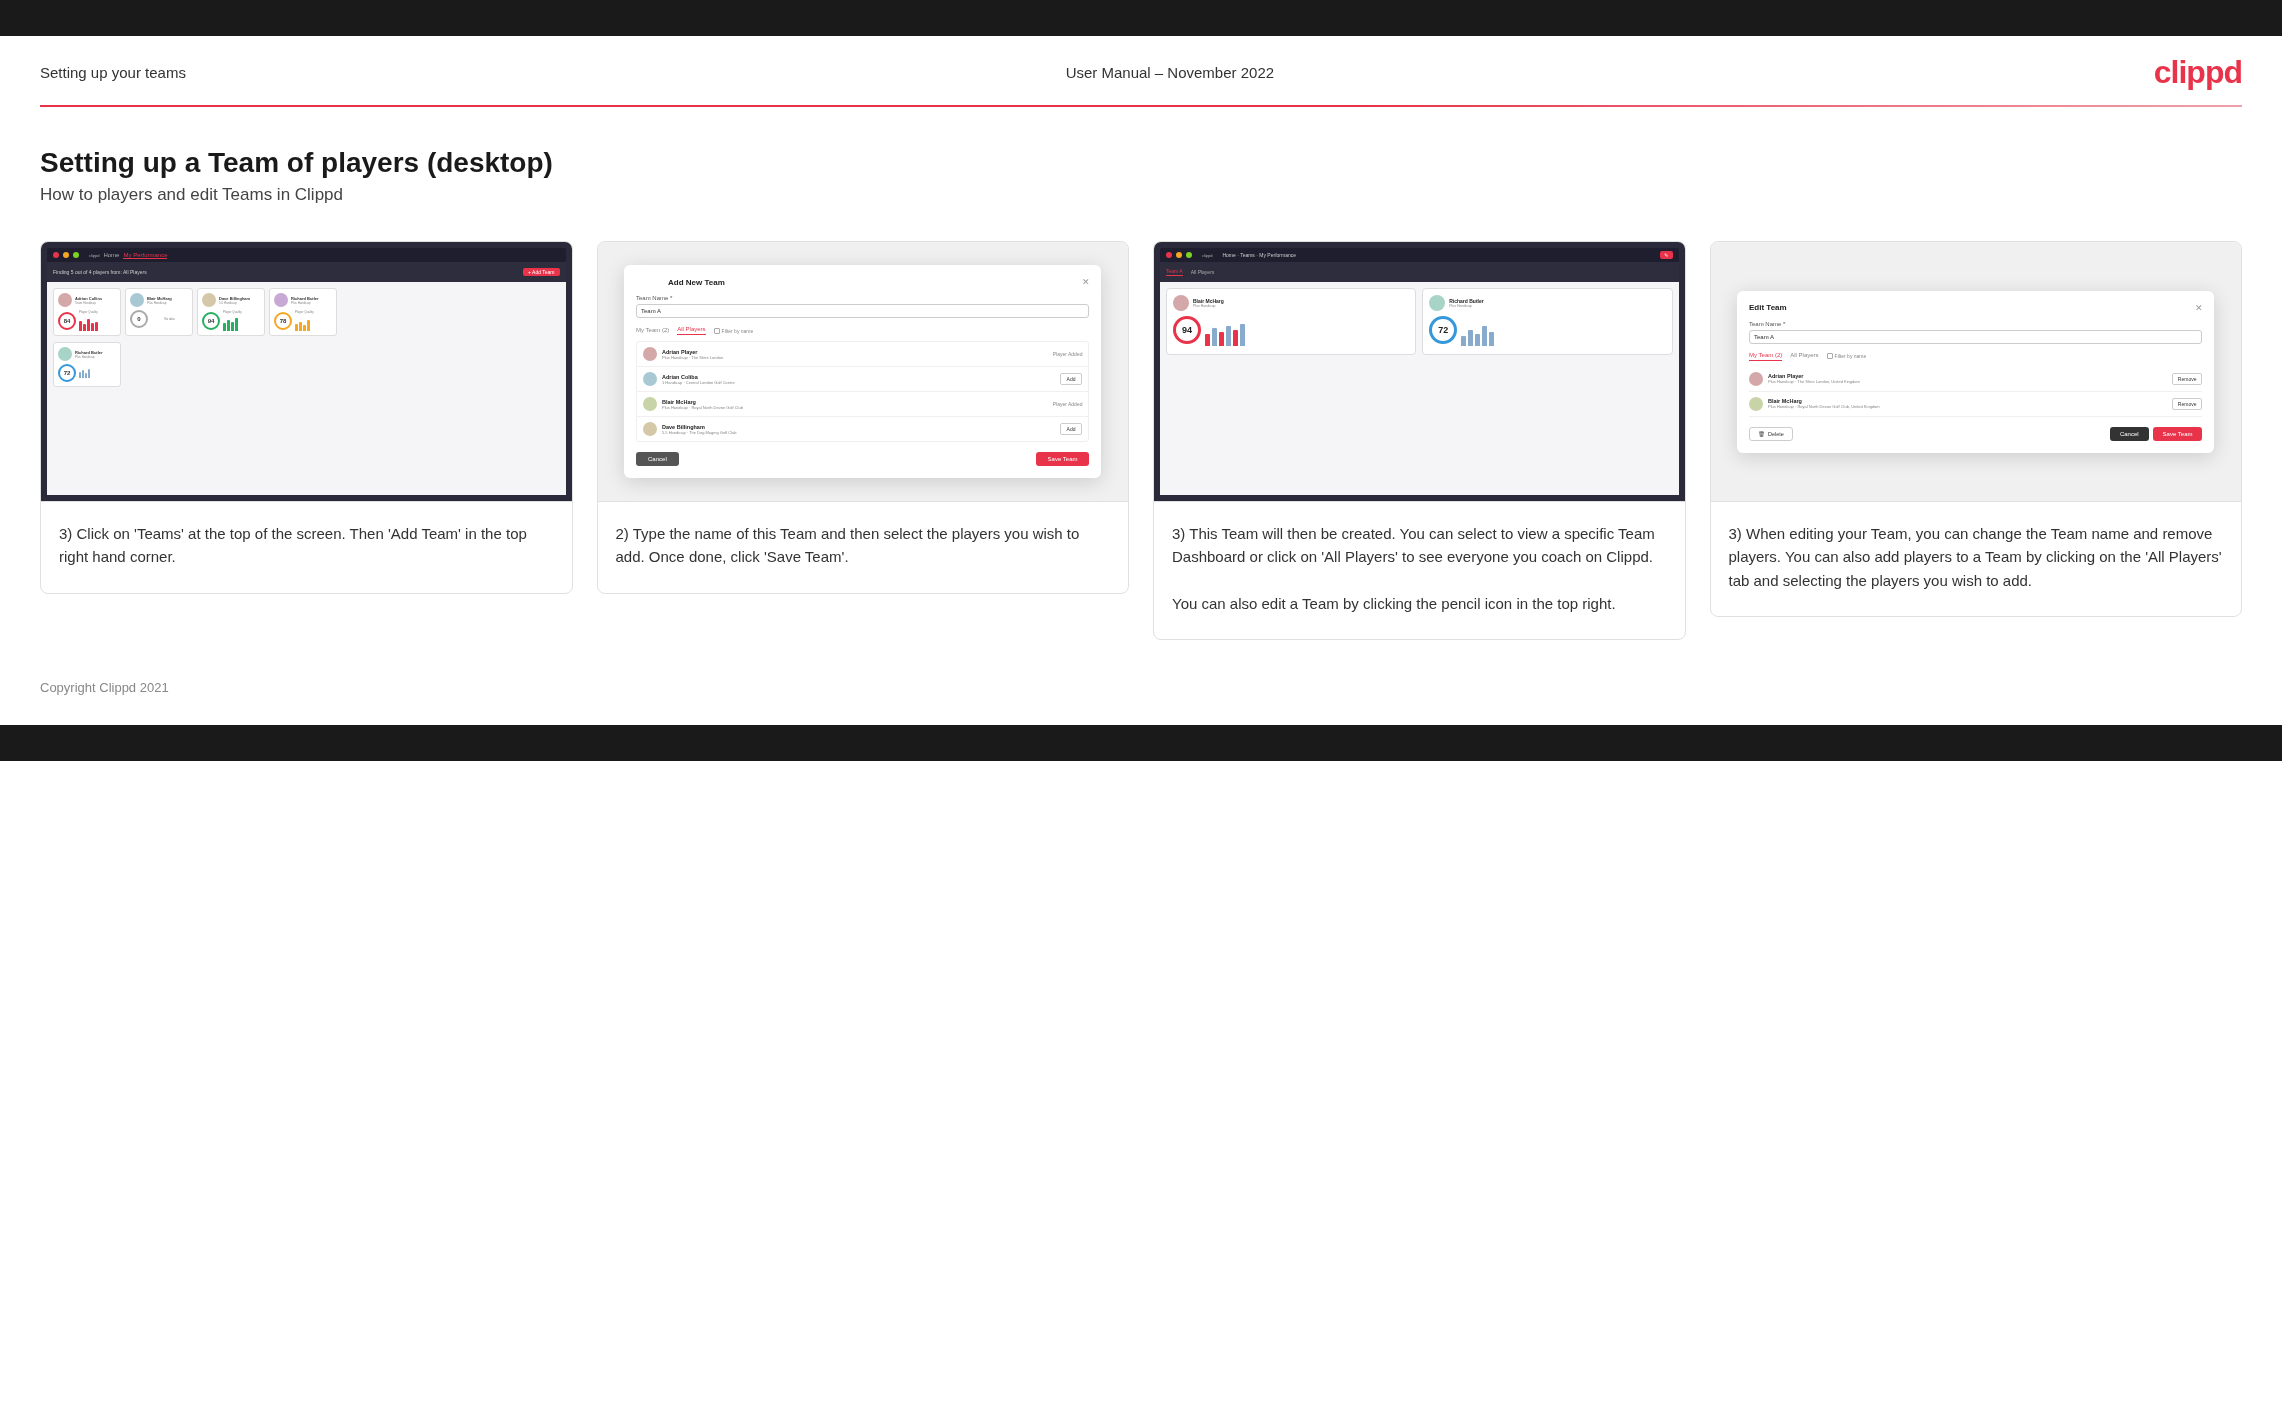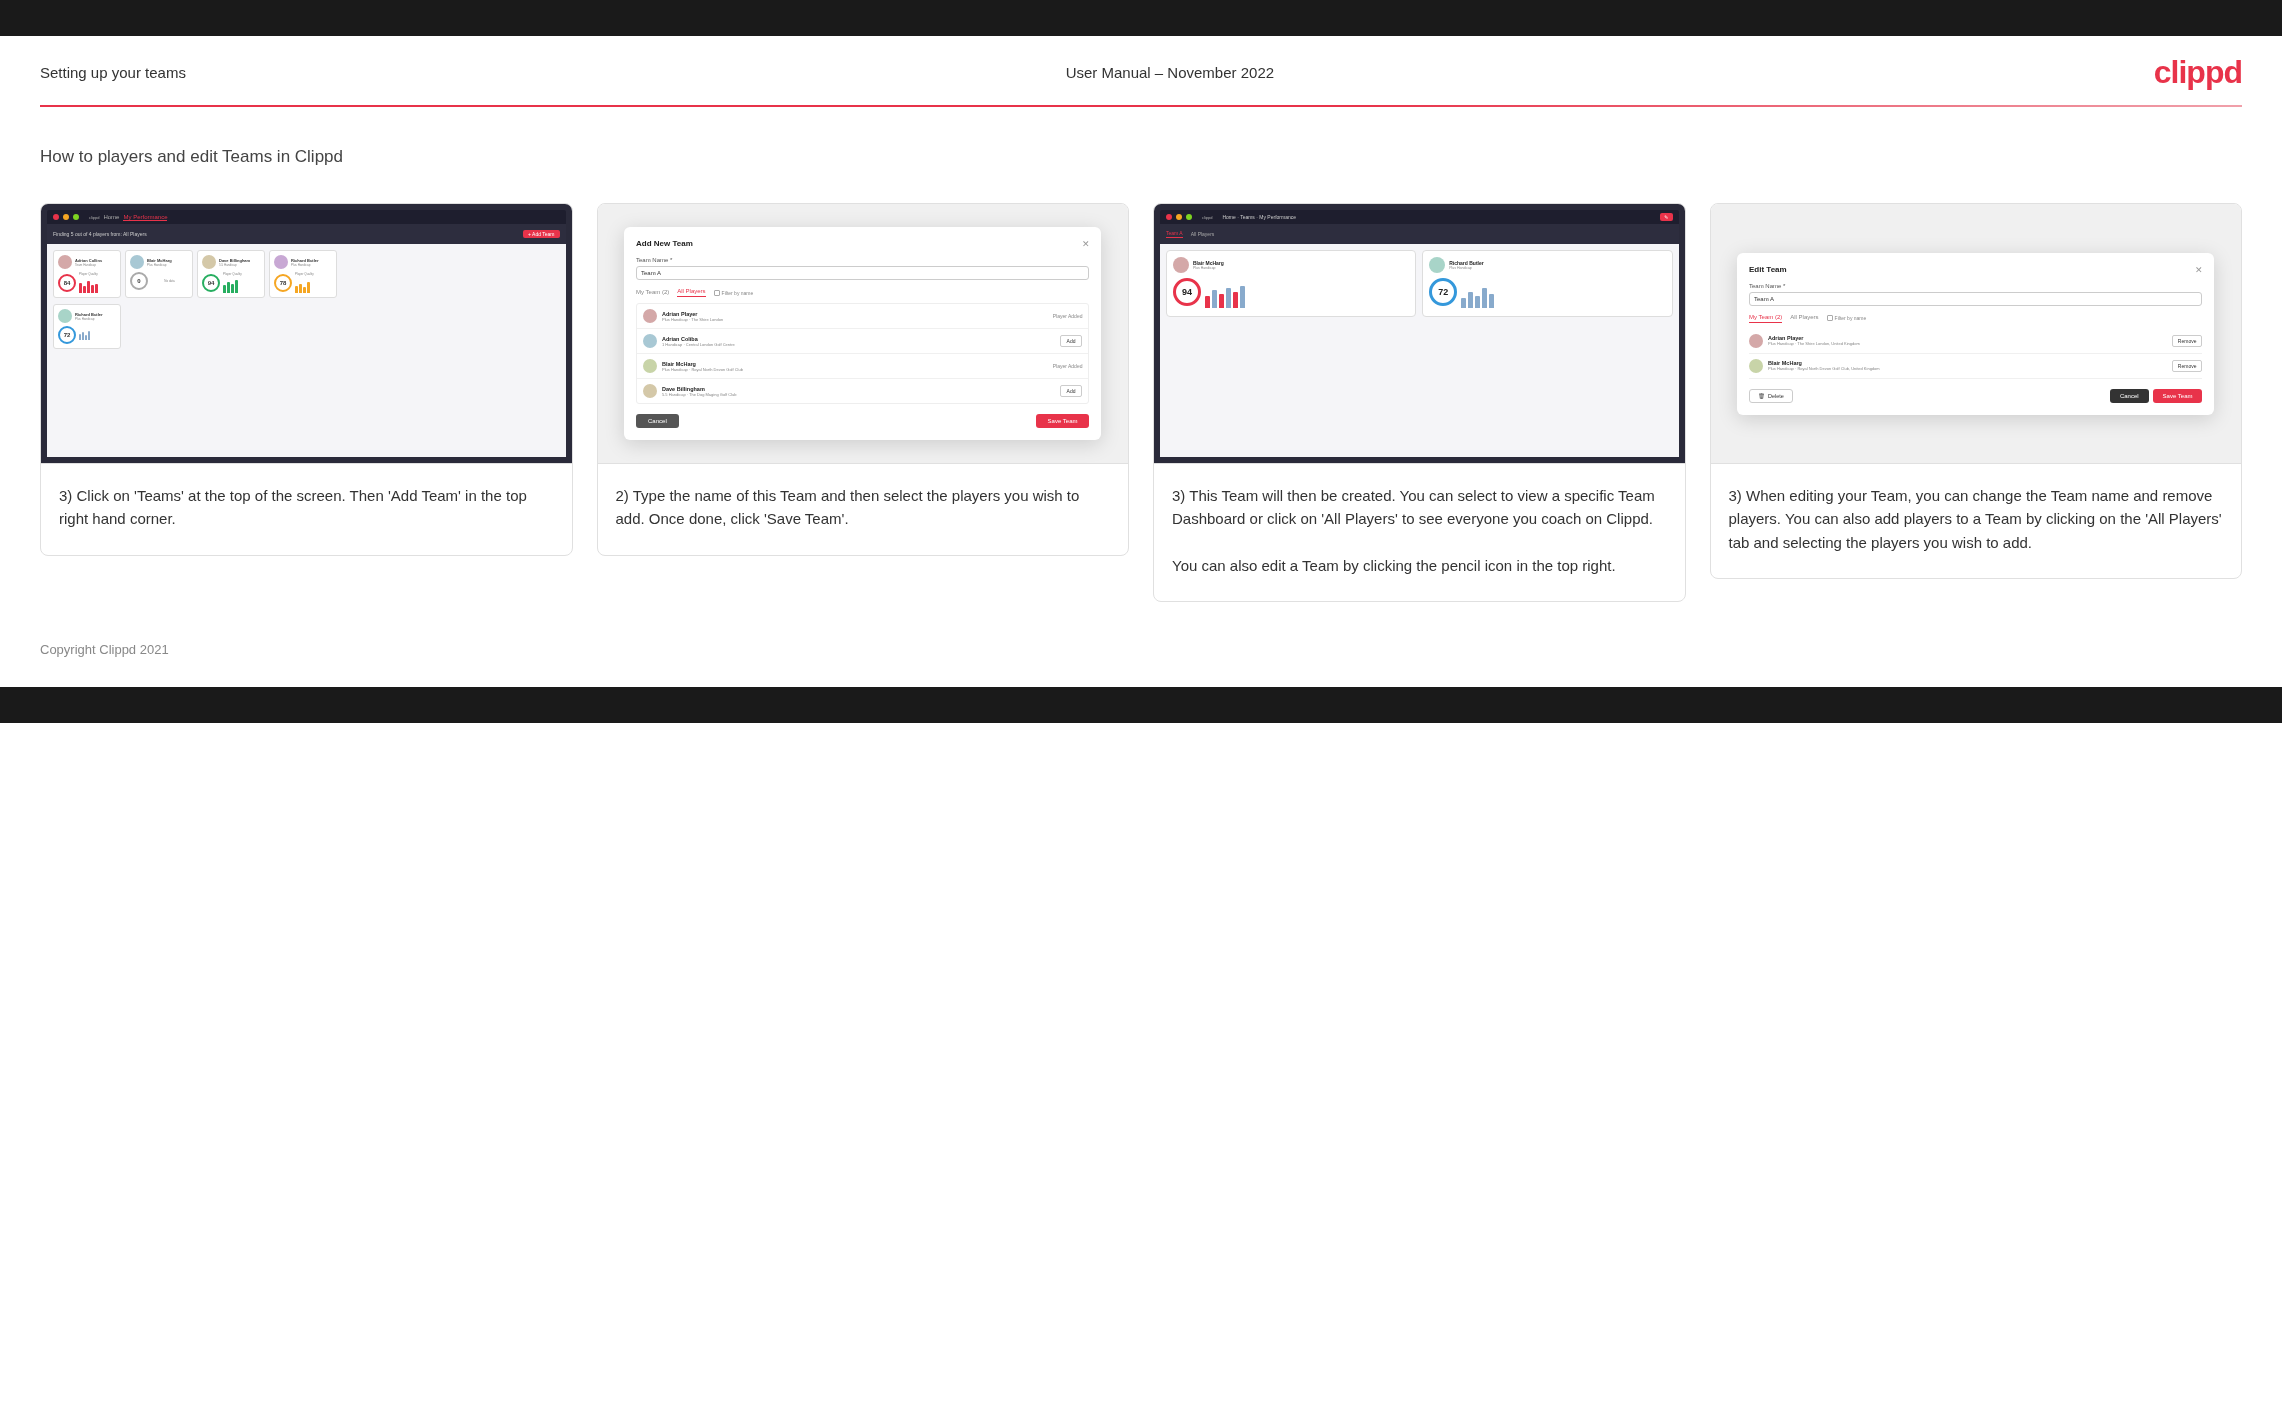"Setting up a Team of" div.page-title { html: none -> <div>Setting up a Team of players (desktop)</div> }
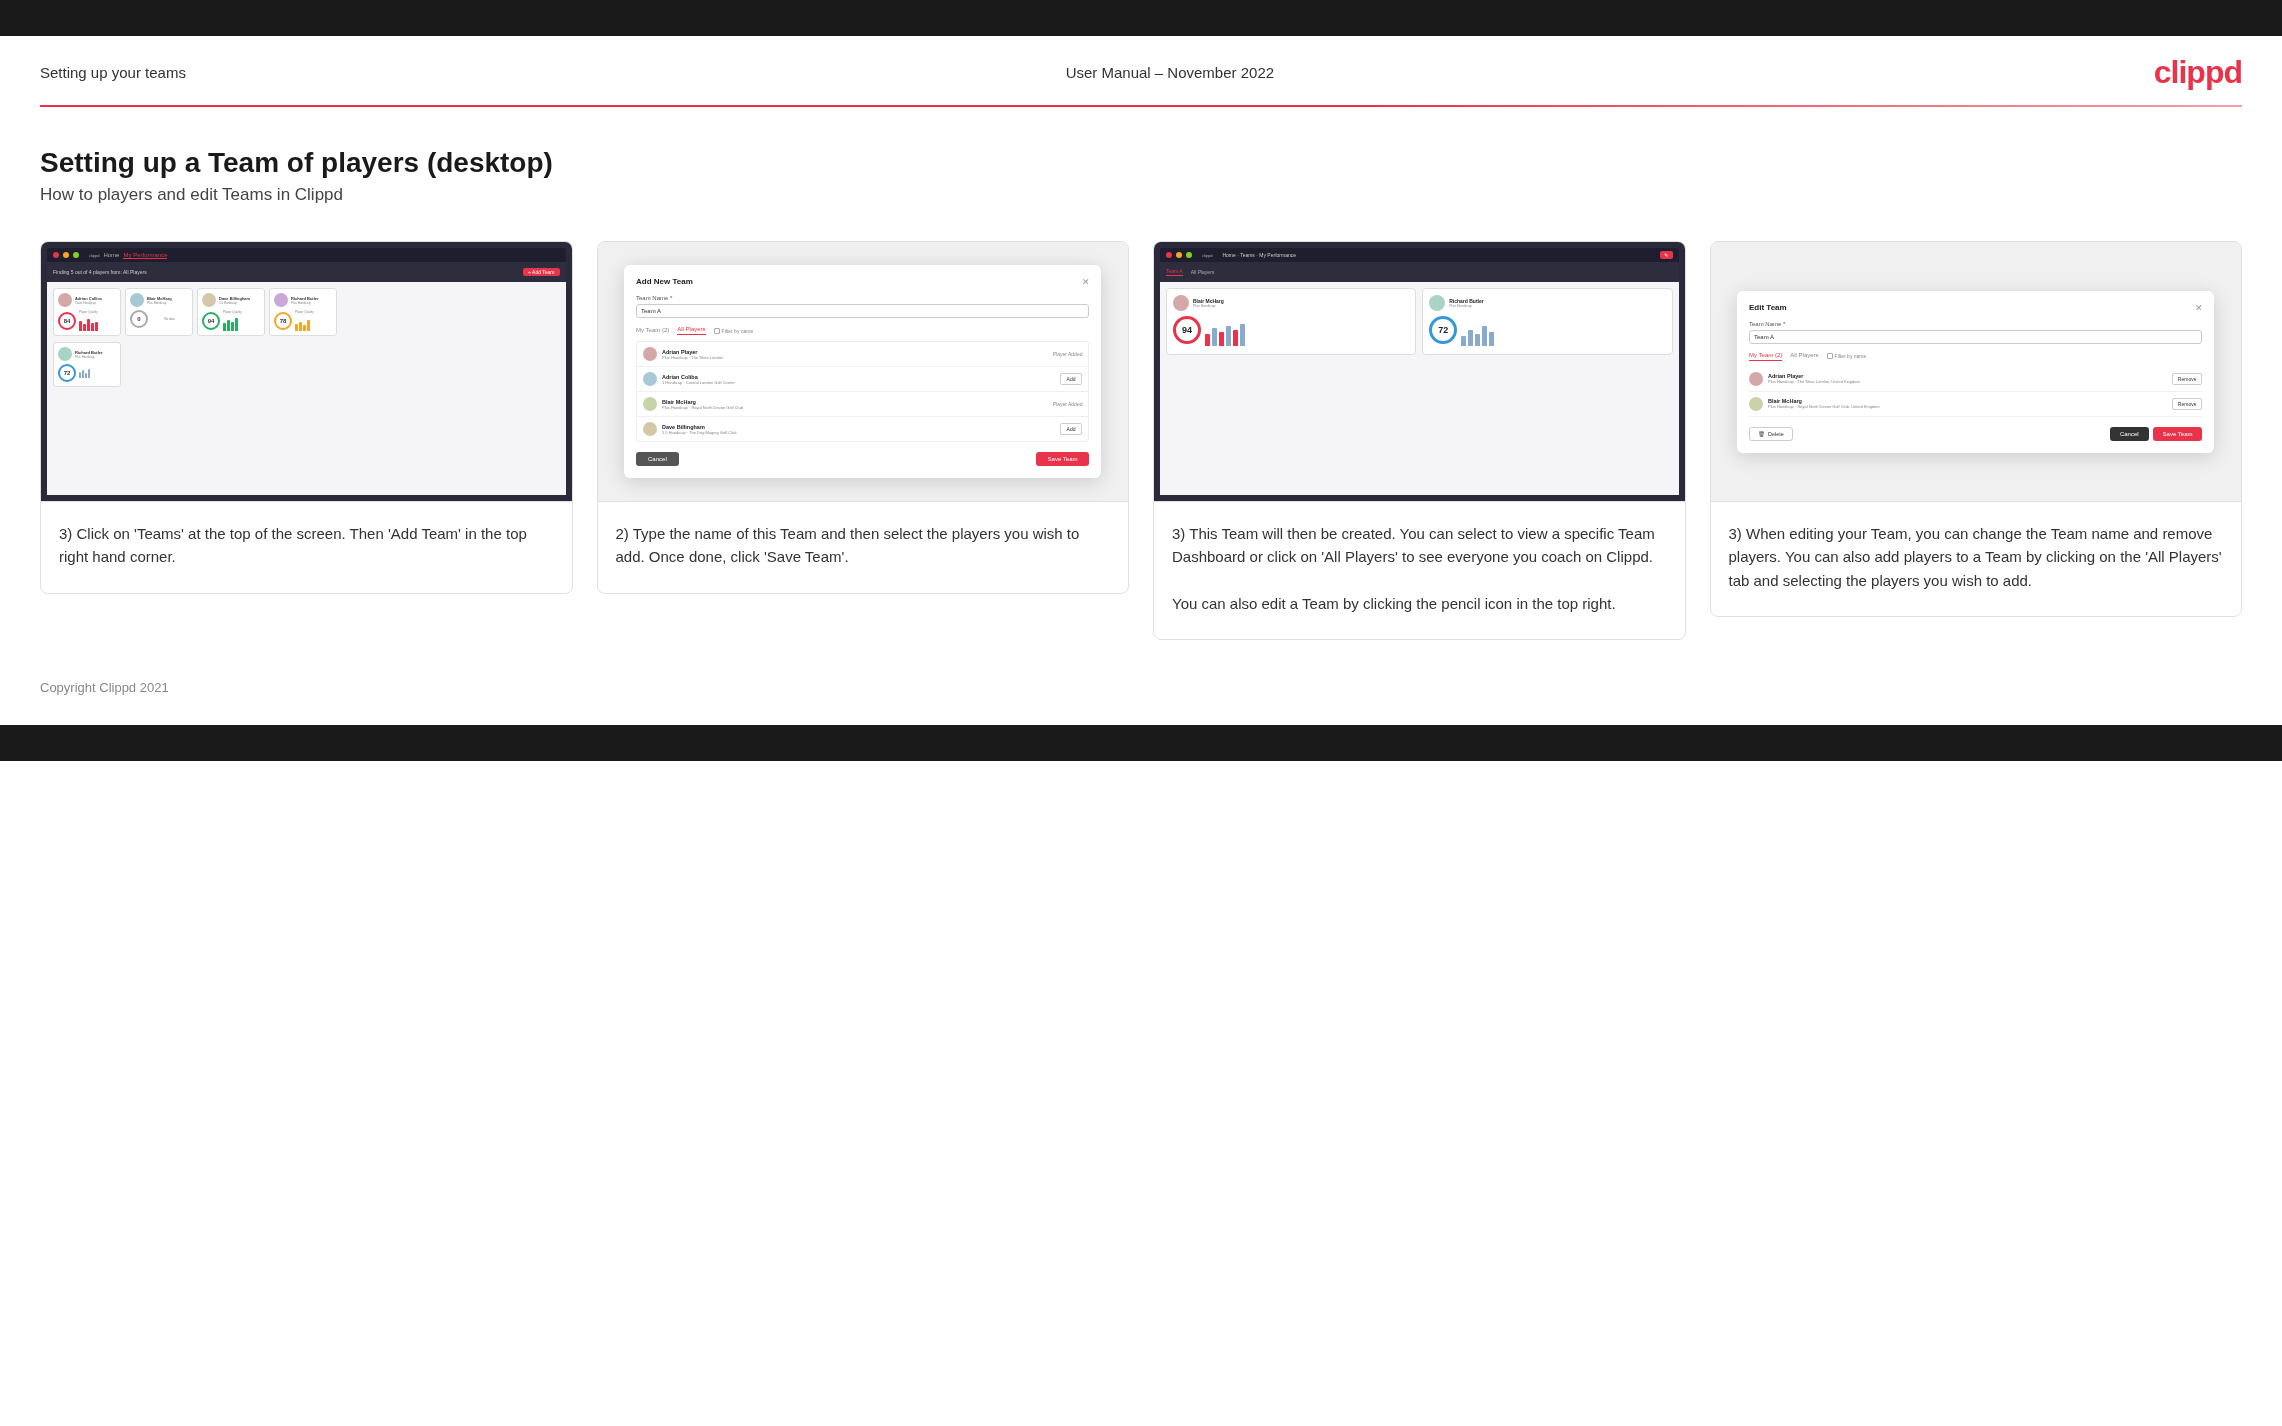"Add New Team" .ss2-modal-header { align-items: none -> center; margin-left: none -> 32px }
